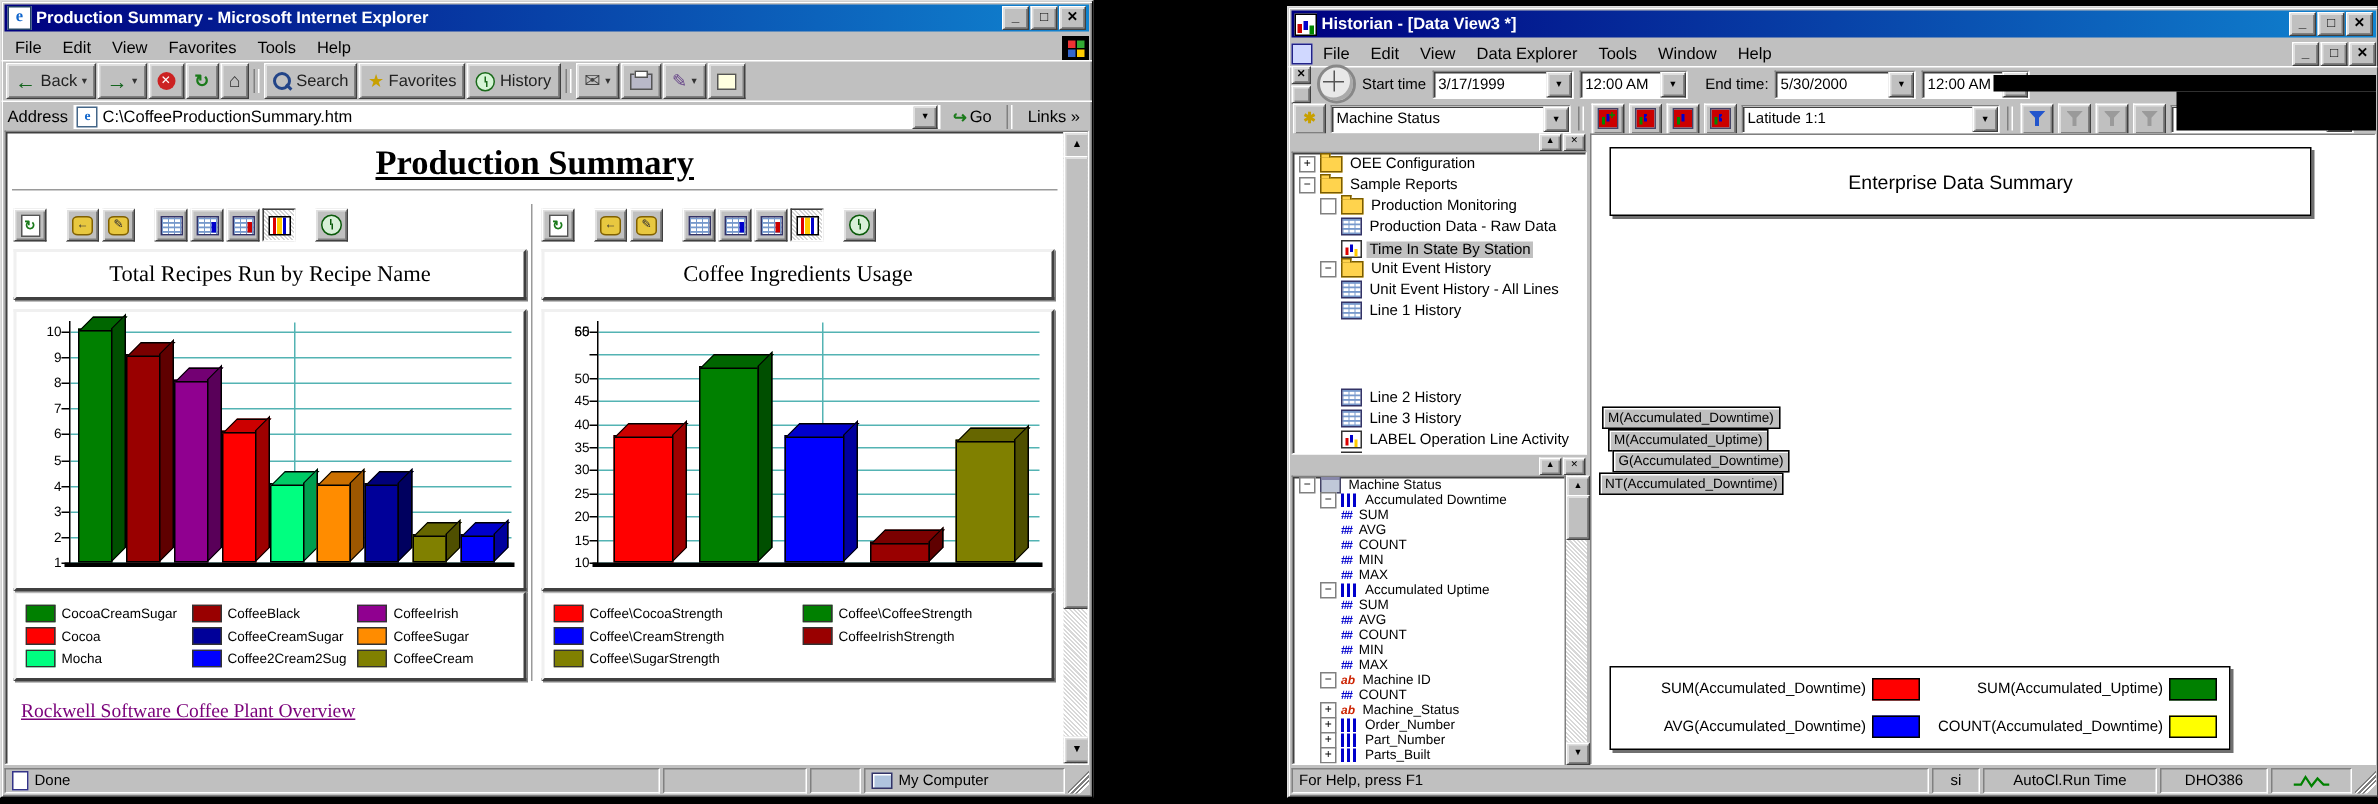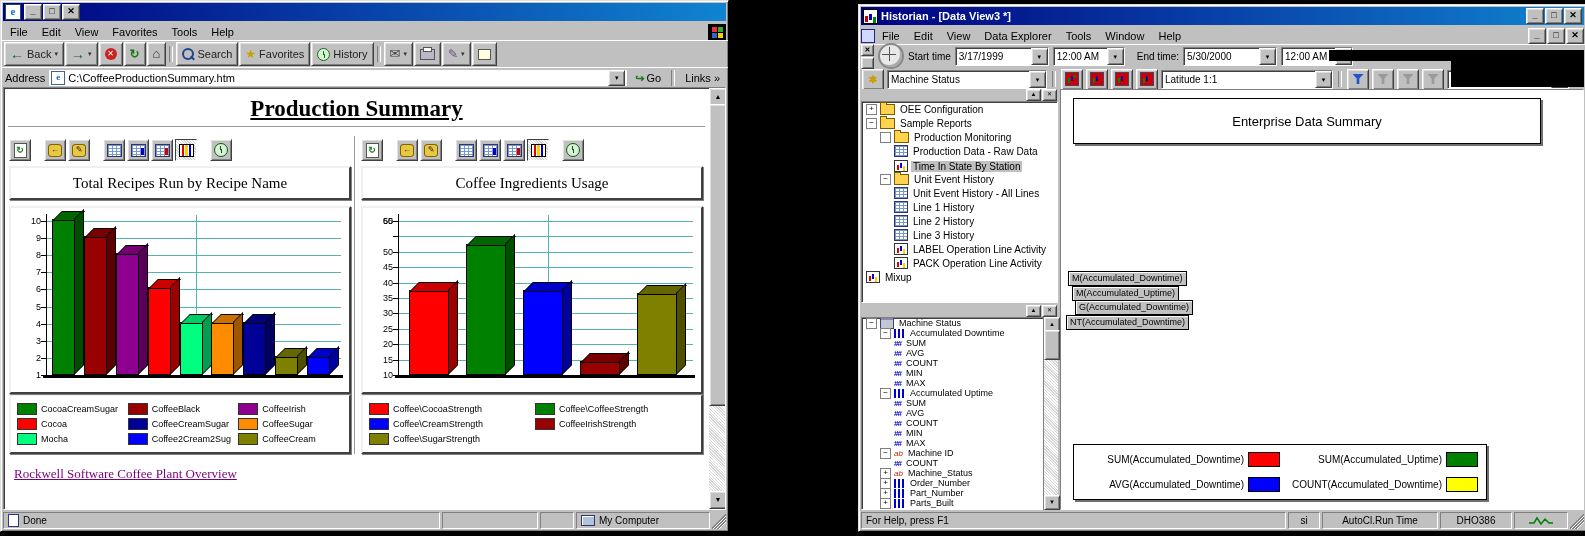"Production Summary - Microsoft Internet" span.tb-t { html: none -> <span>Production Summary - Microsoft Internet Explorer</span> }
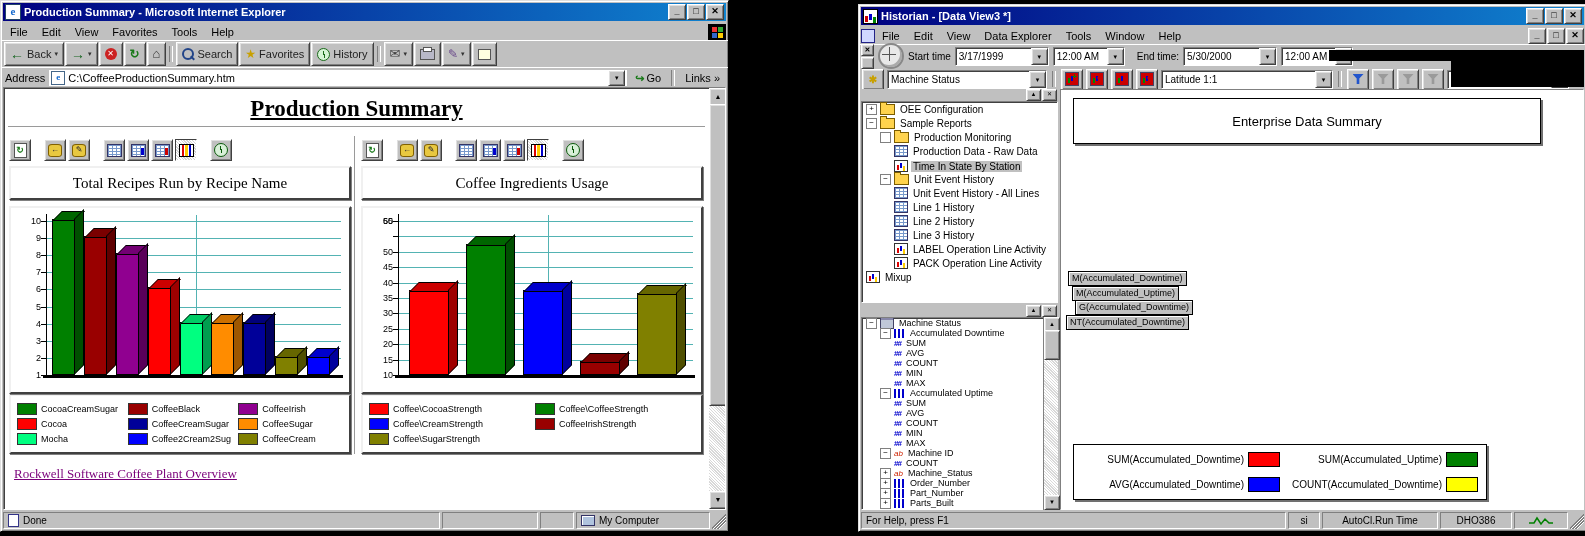"Line 2 History" div.trow { margin-top: none -> 44px }
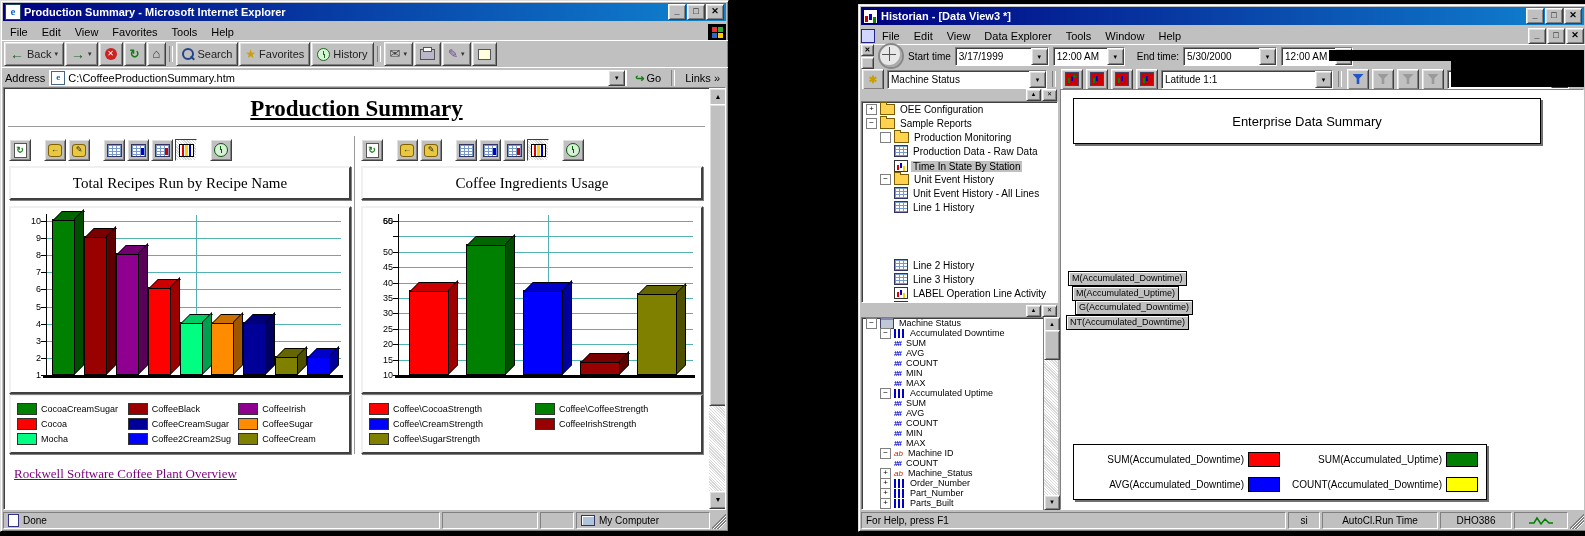"ab" .i-ab { font-weight: normal -> bold }
